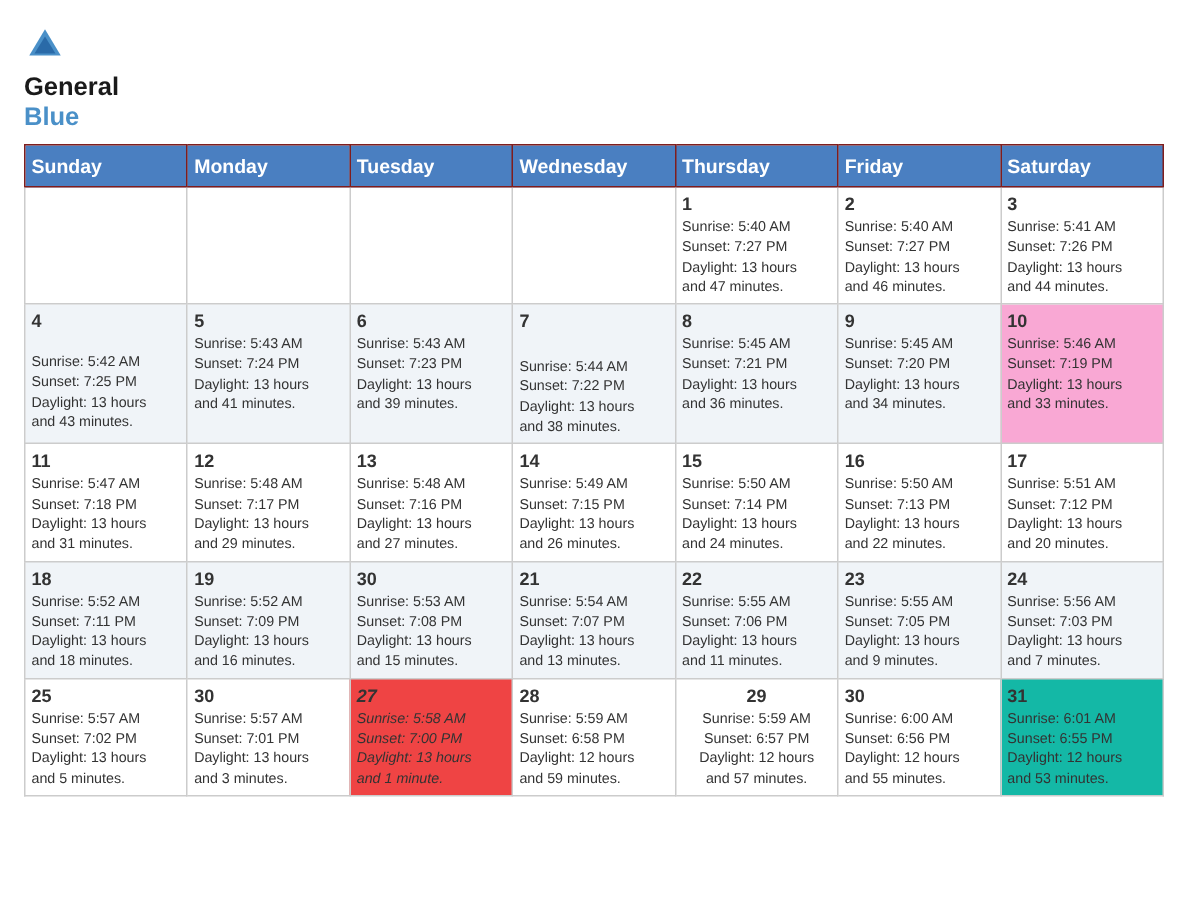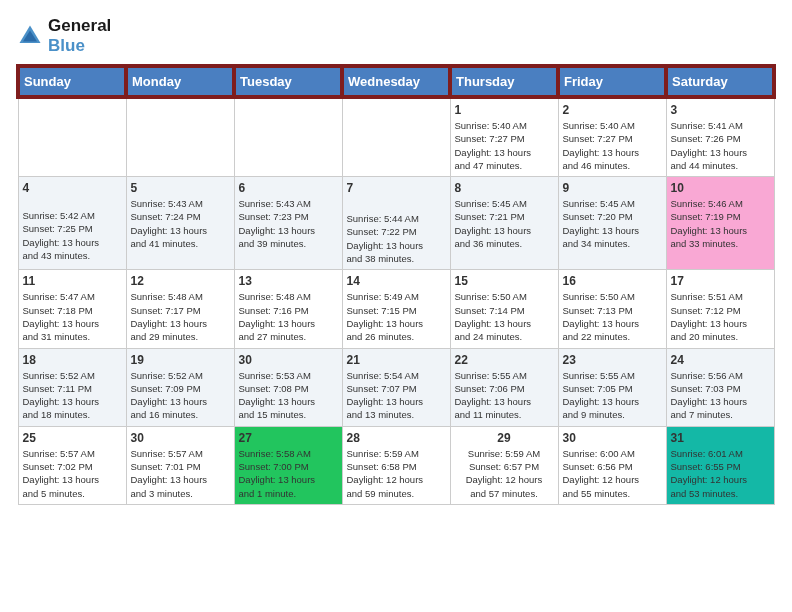"General" .logo { align-items: center -> none; flex-direction: none -> column }
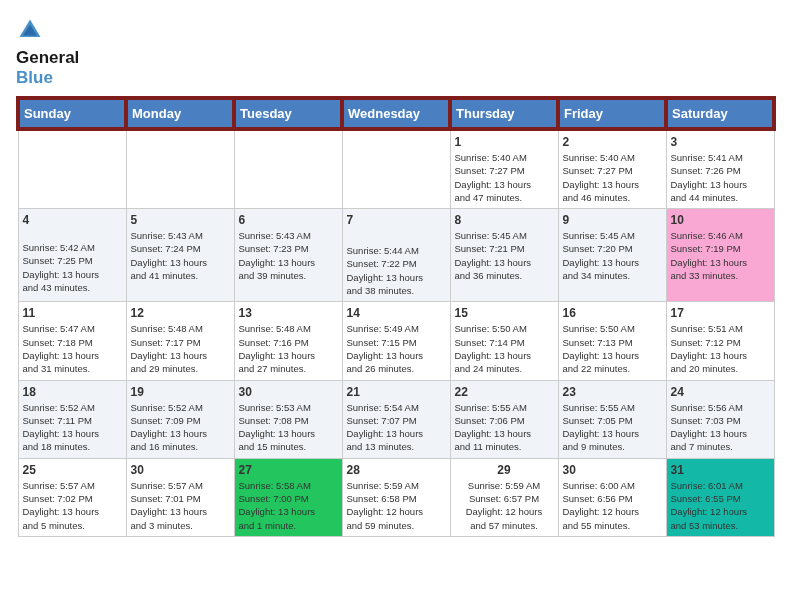"Sunday" .calendar-table th { border: 4px solid #7f1d1d -> 1px solid #7f1d1d }
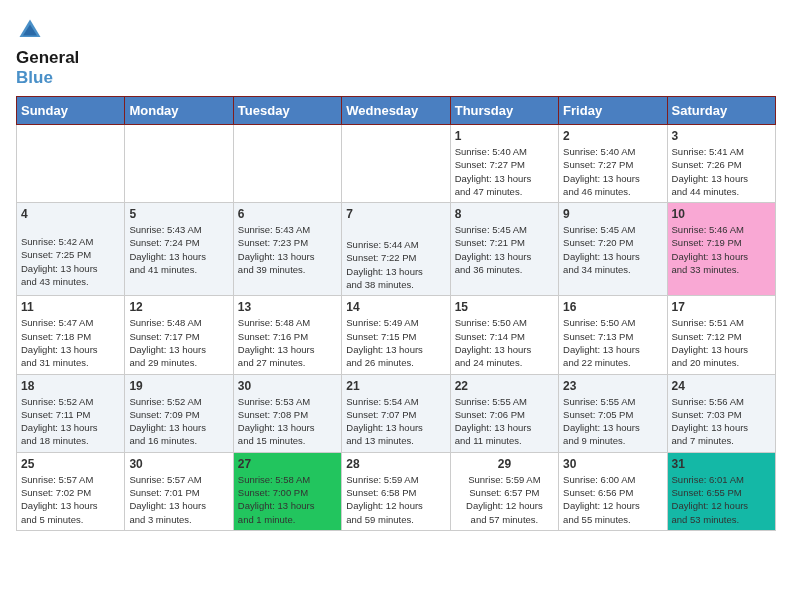"27" td { background: #22c55e -> #ef4444; font-style: none -> italic }
